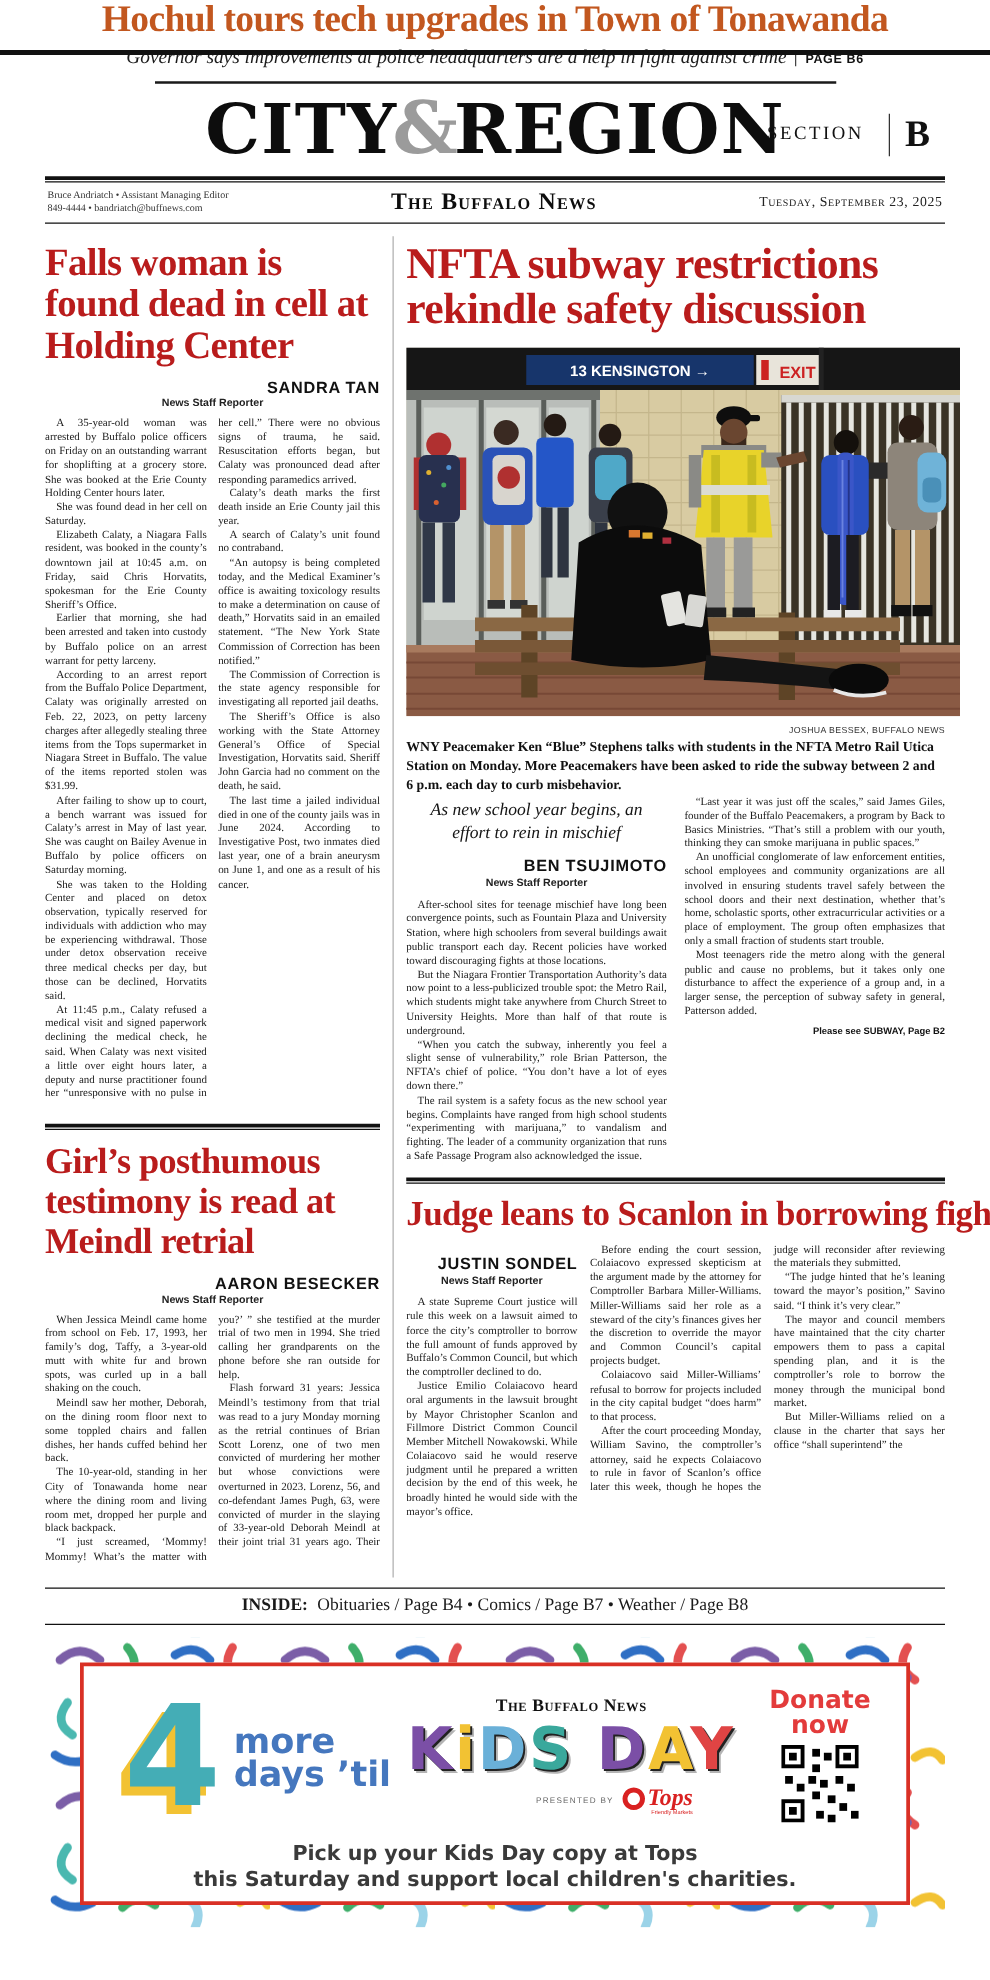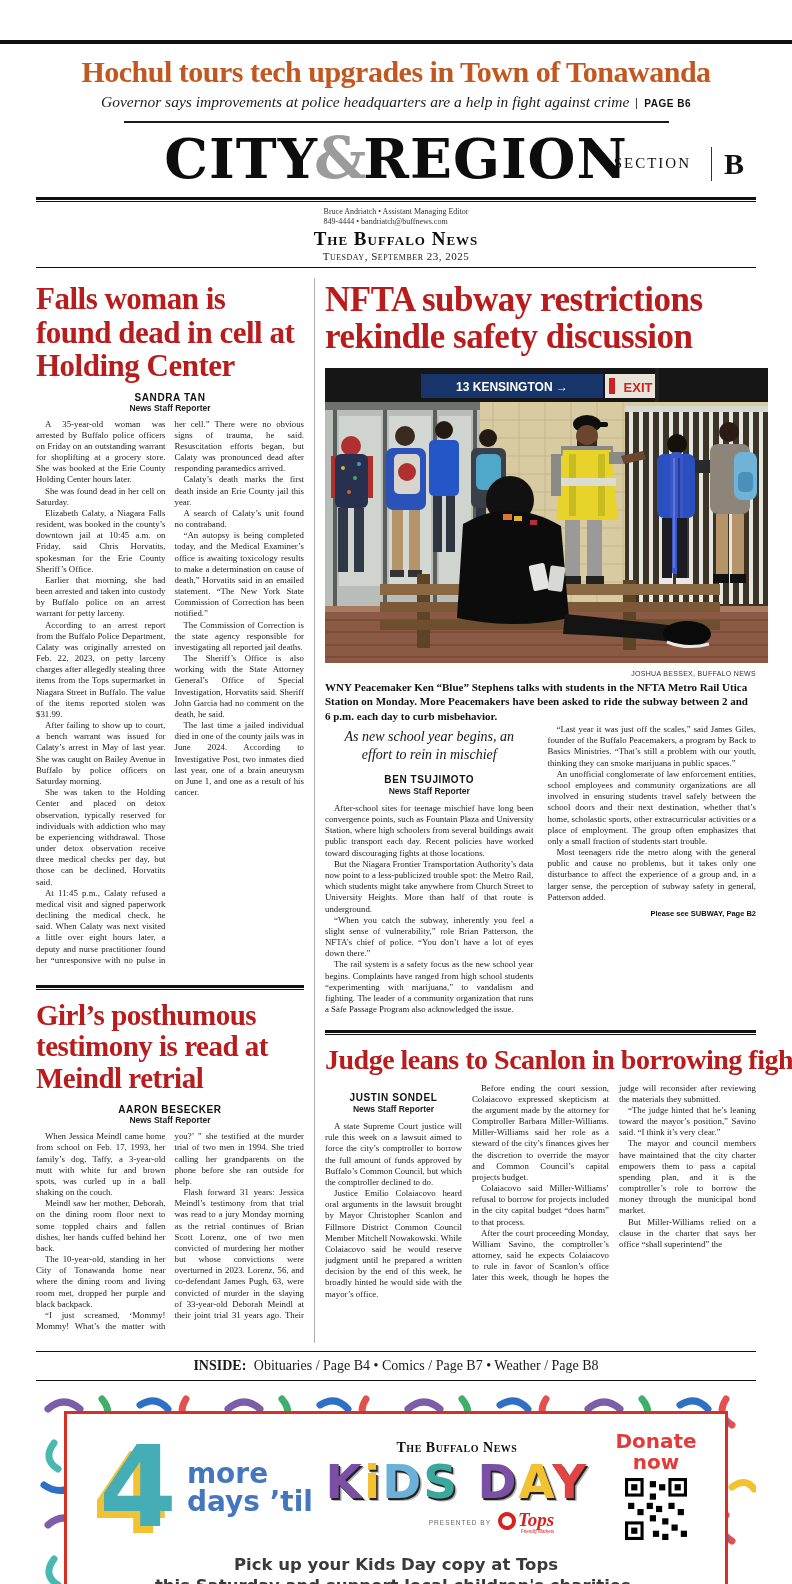"Hochul tours tech upgrades in" .banner { padding-top: 56px -> none }
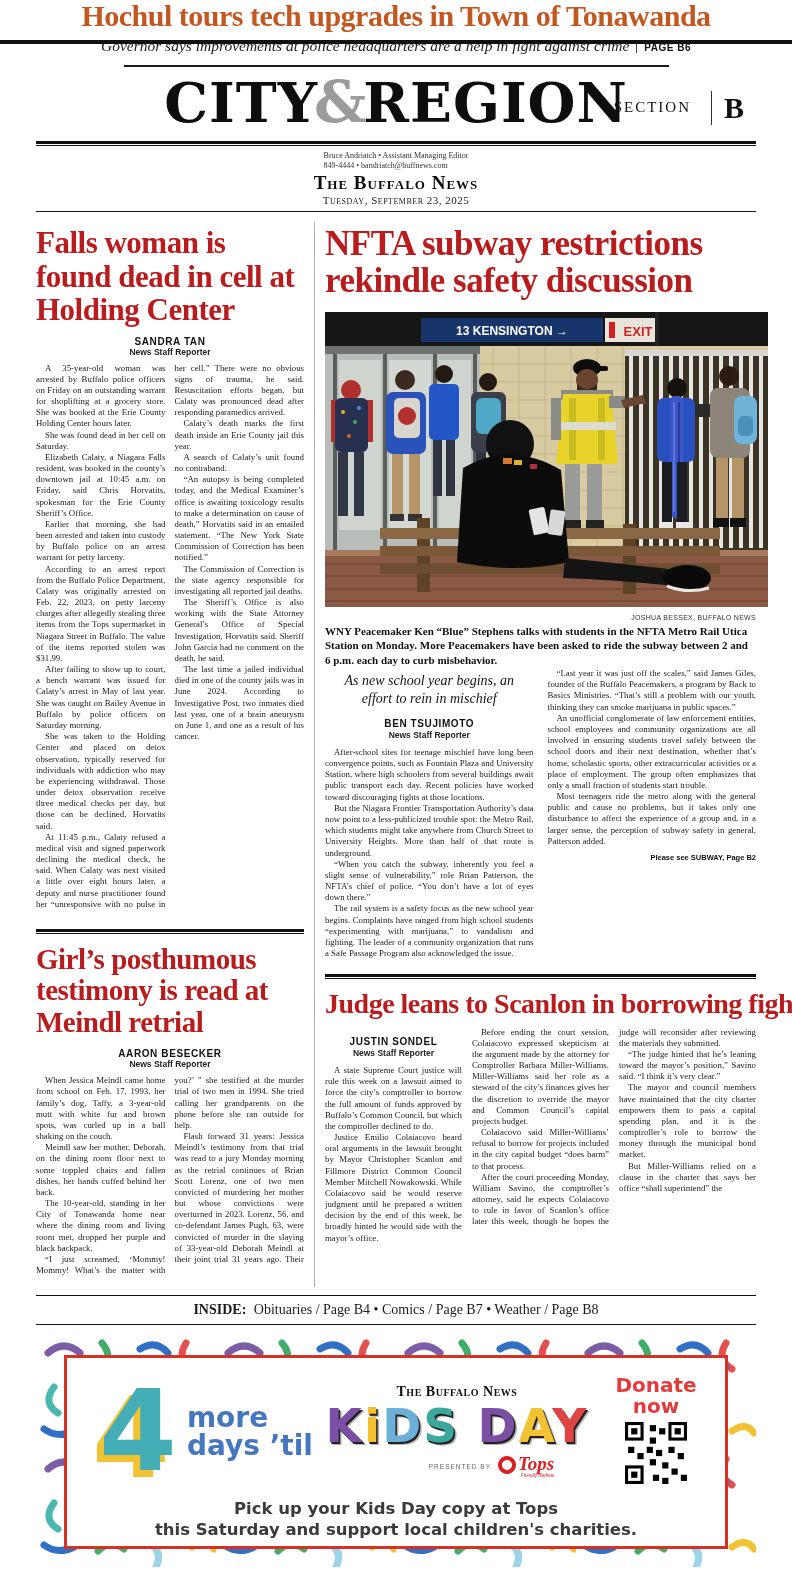"Bruce Andriatch • Assistant Managing" .dateline { flex-direction: column -> none }
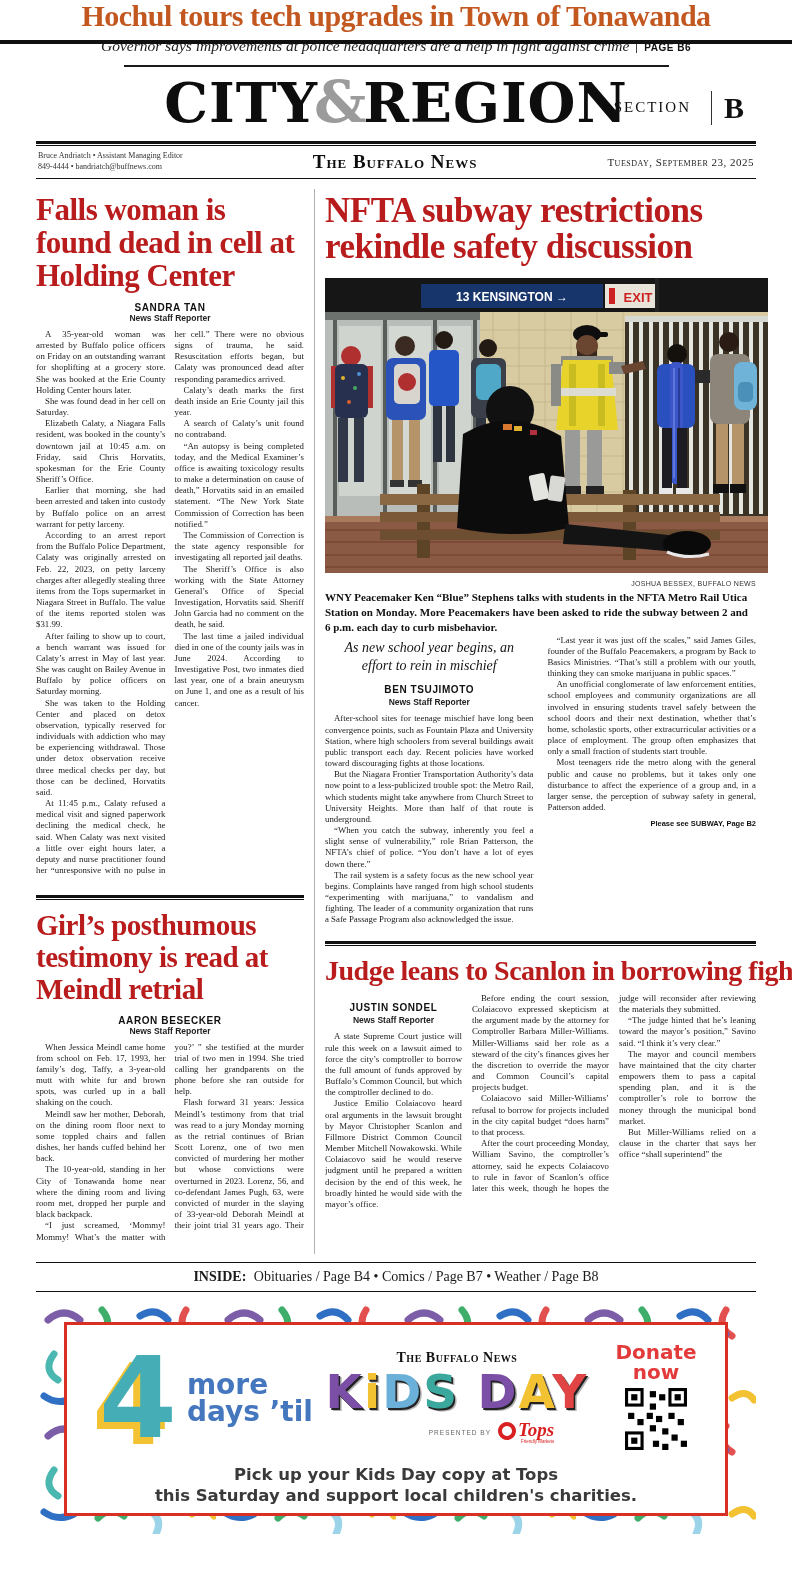"SANDRA TAN" .byline-name { font-size: 10px -> 13px; text-align: none -> right }
